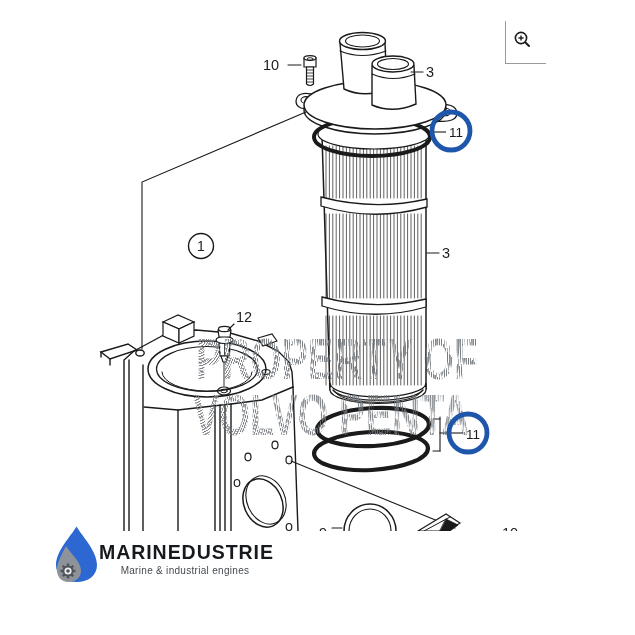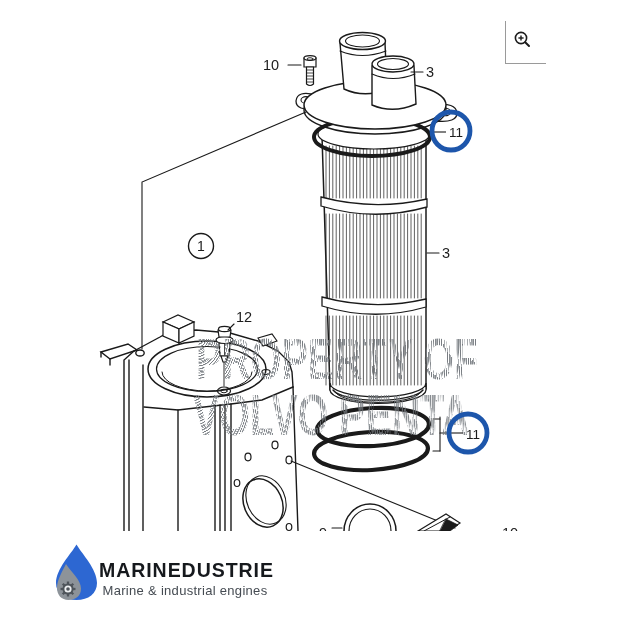"MARINEDUSTRIE" #logo { top: 541px -> 523px }
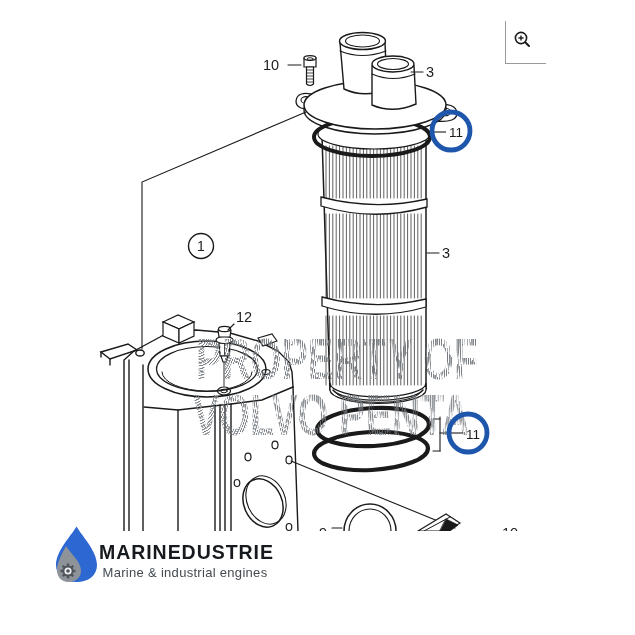"Marine & industrial engines" #tagline { font-size: 13px -> 10px }
